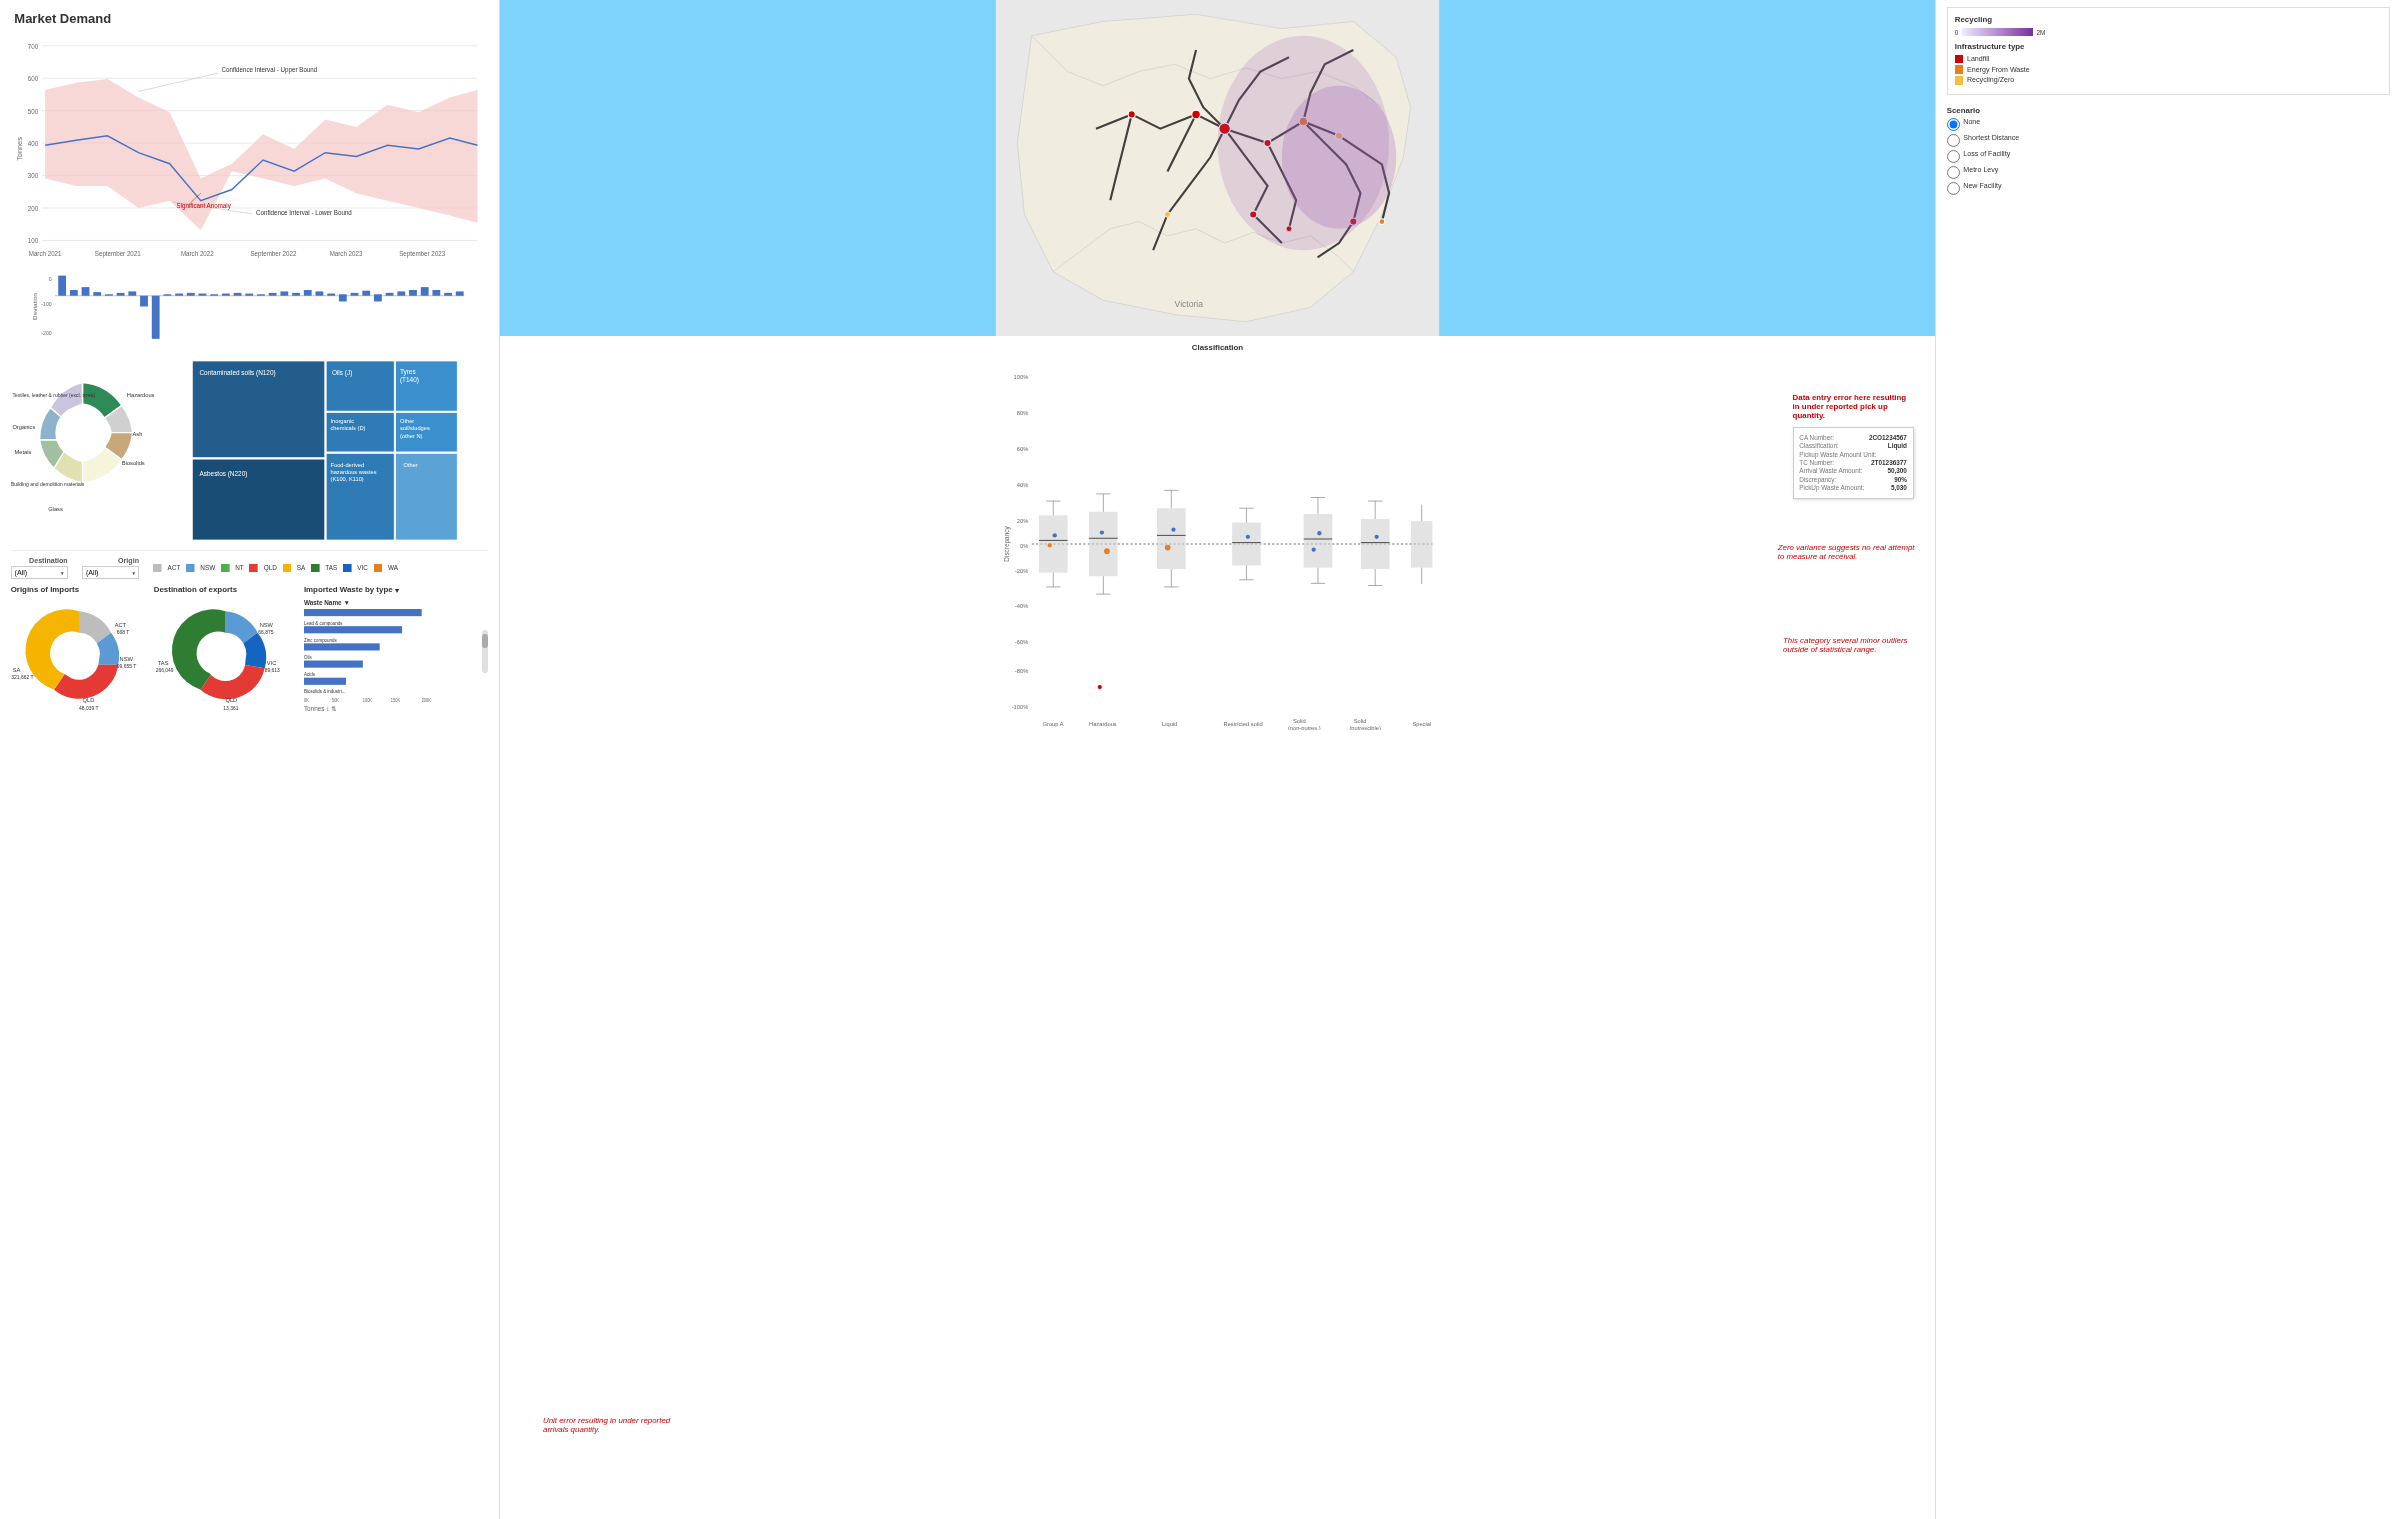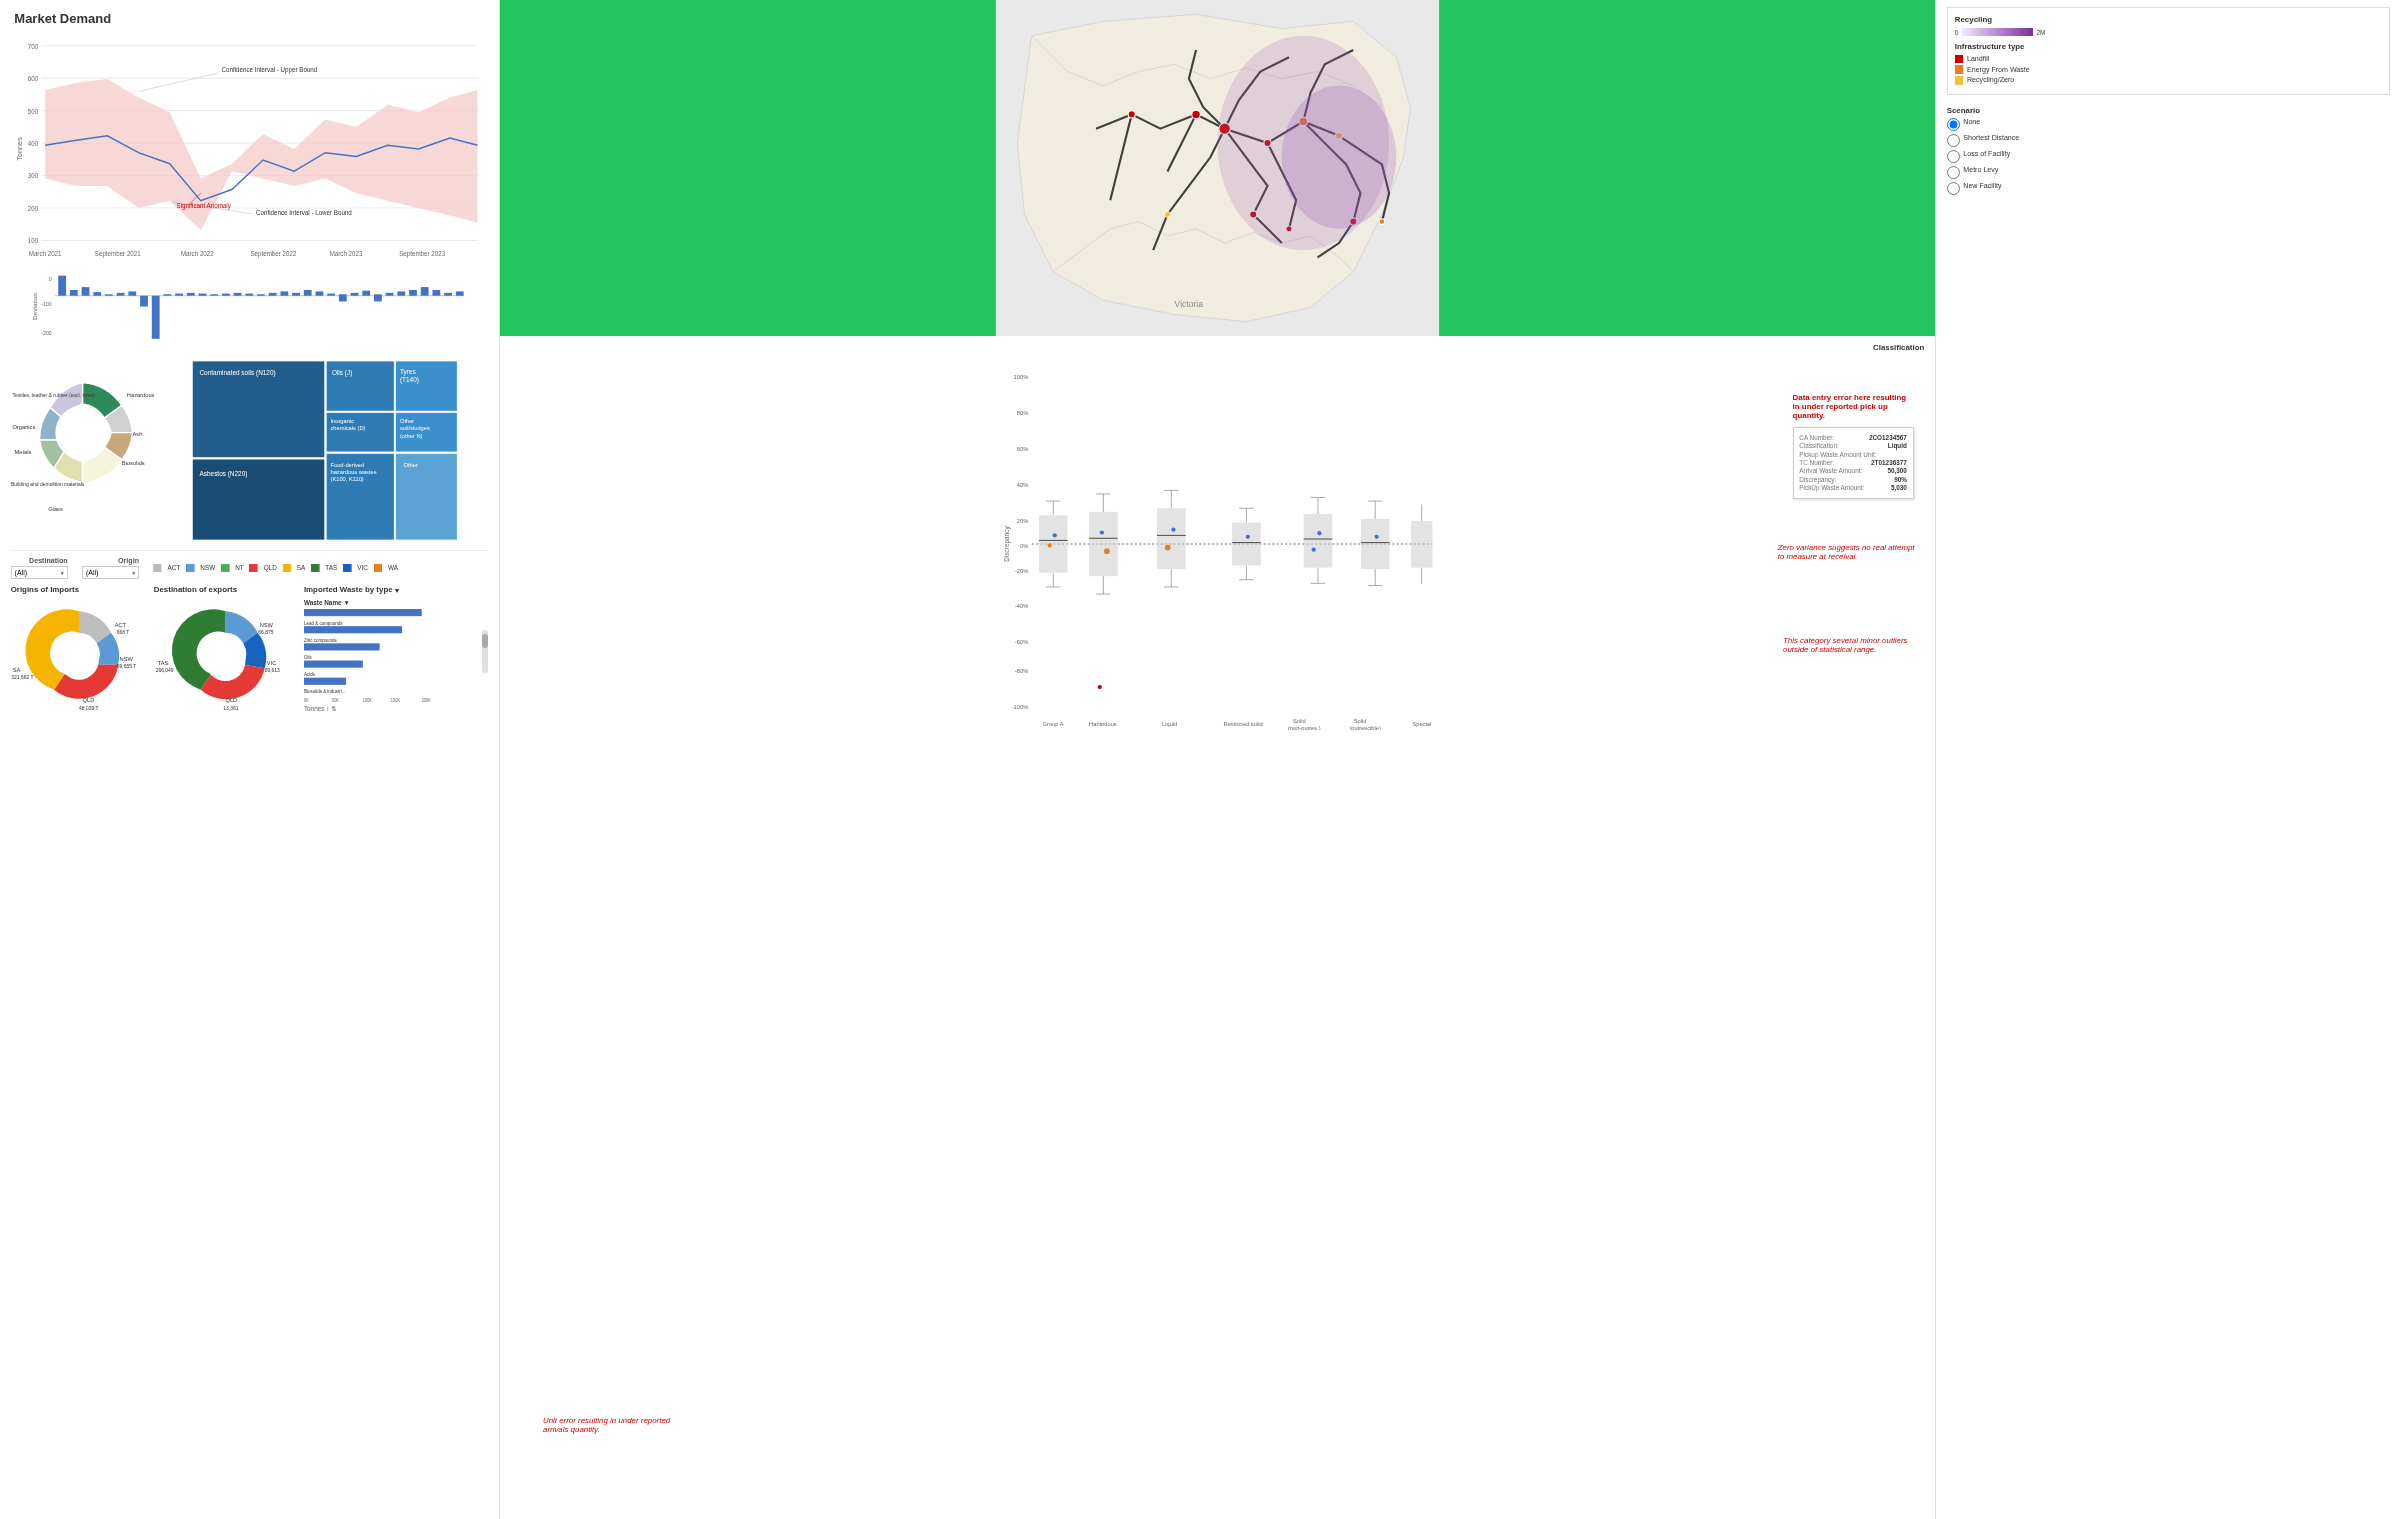"Victoria" .map-section { background: #22c55e -> #7dd3fc }
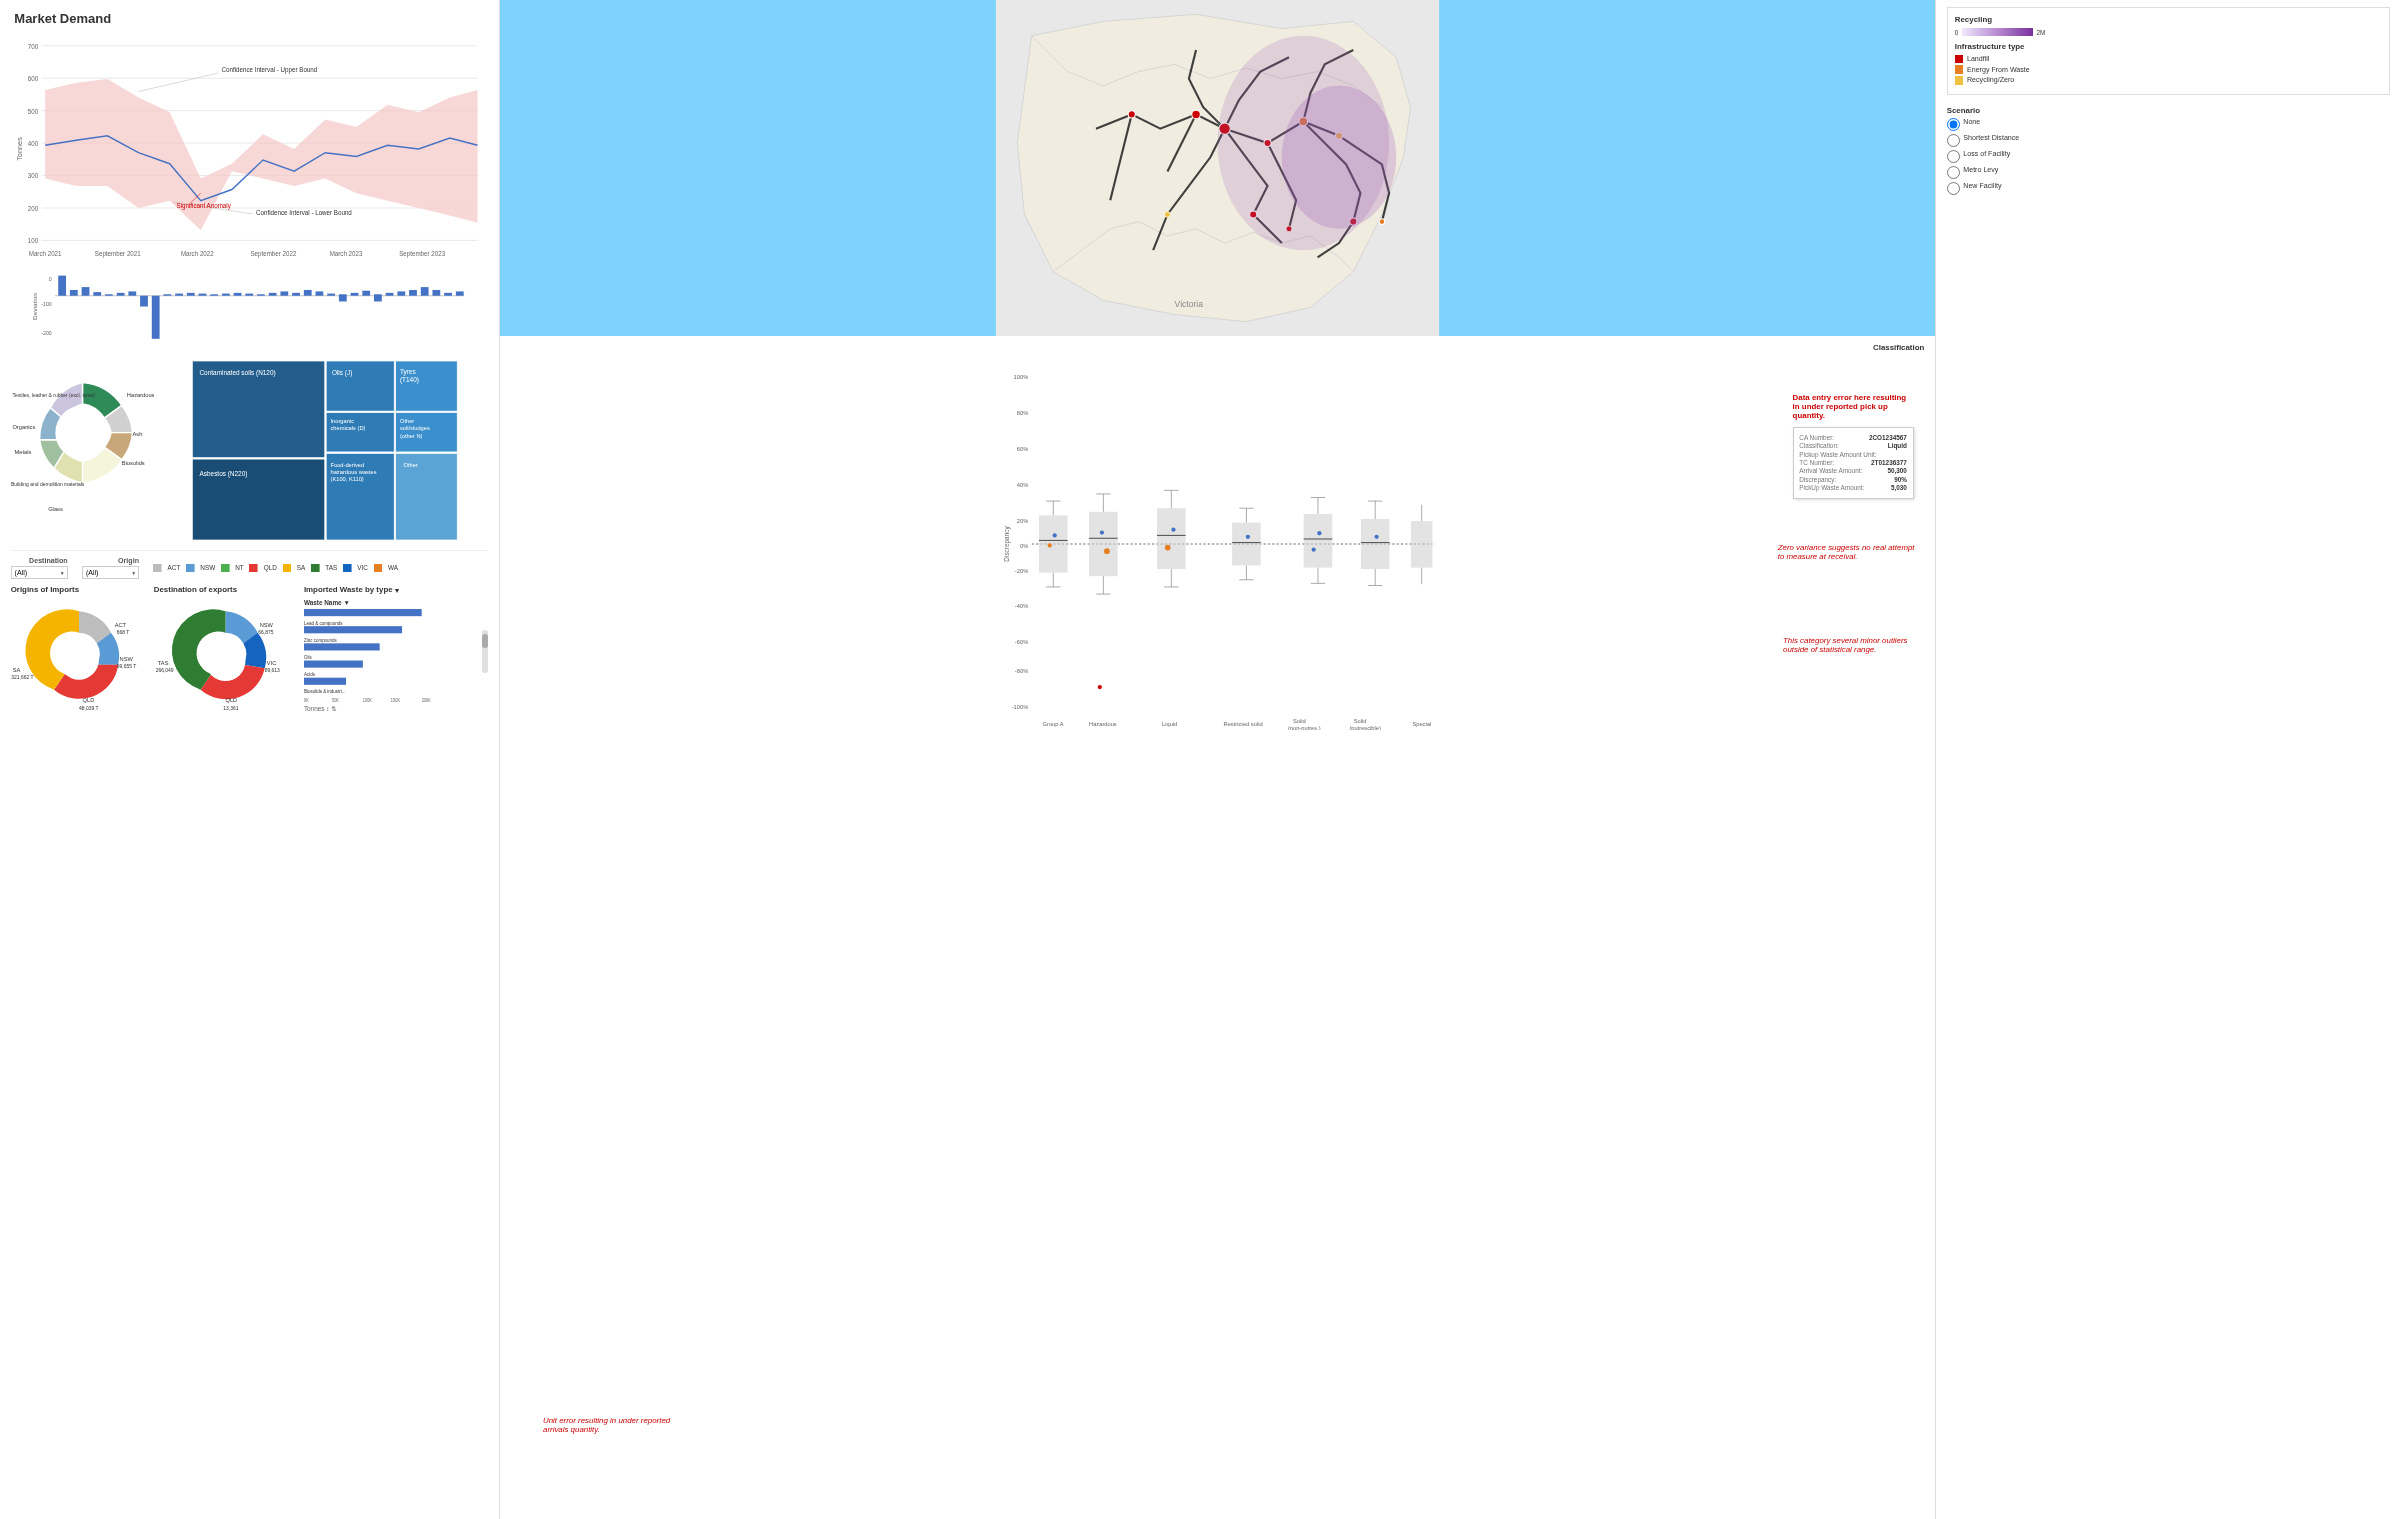"Classification" div { text-align: right -> center }
